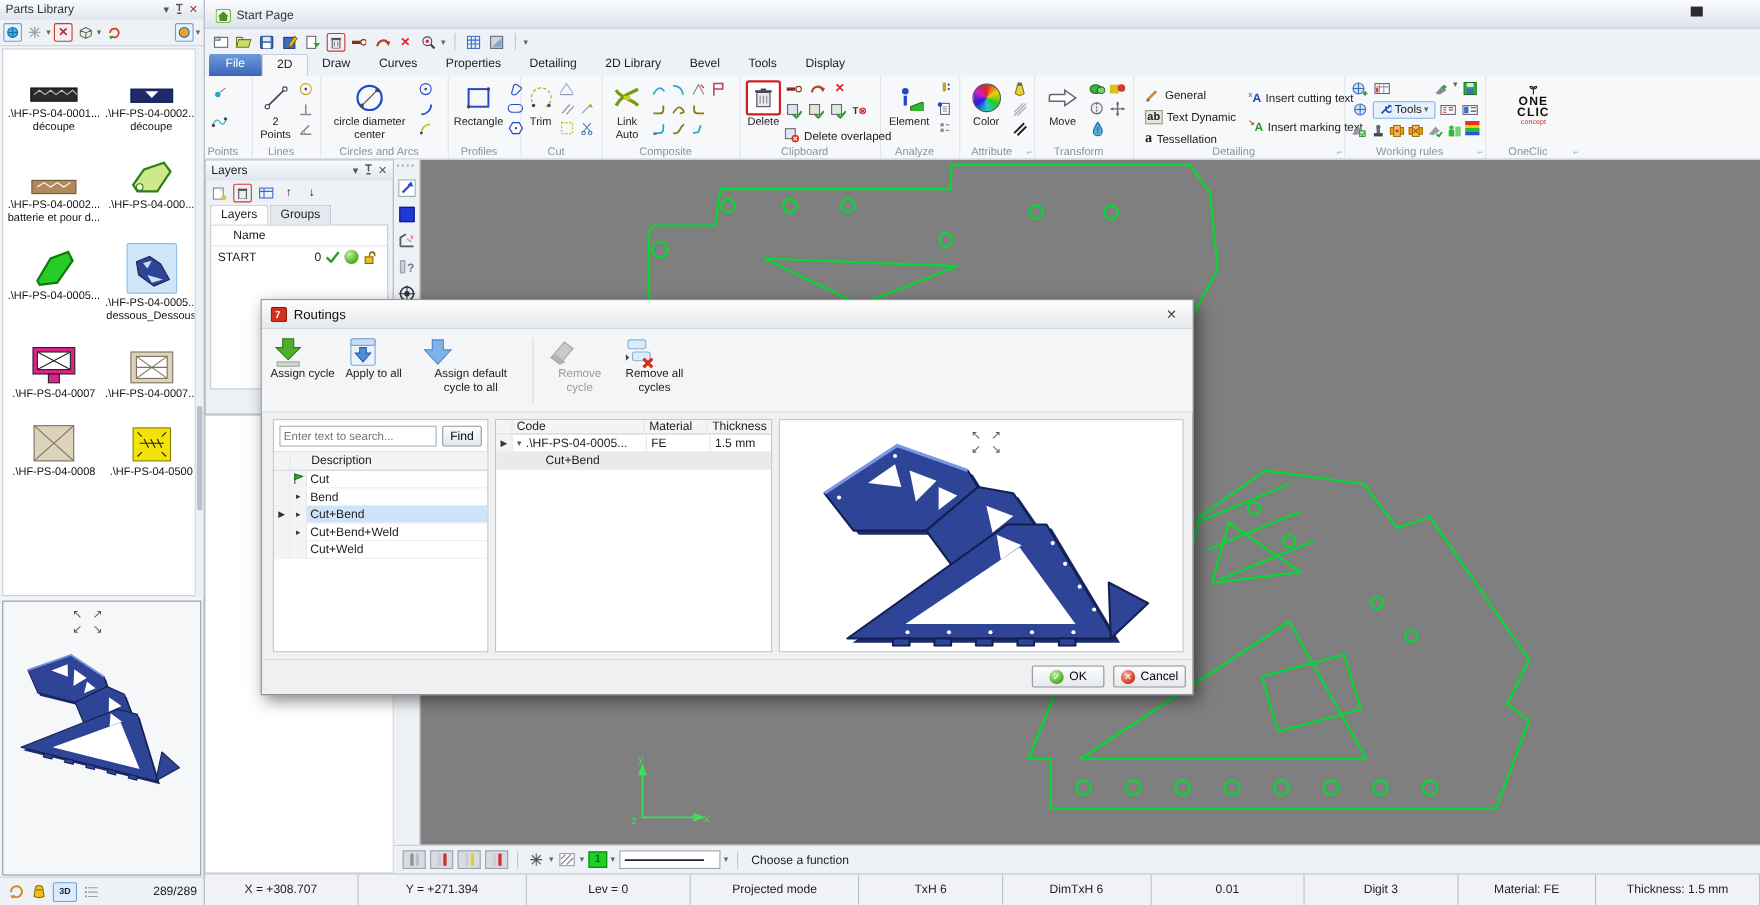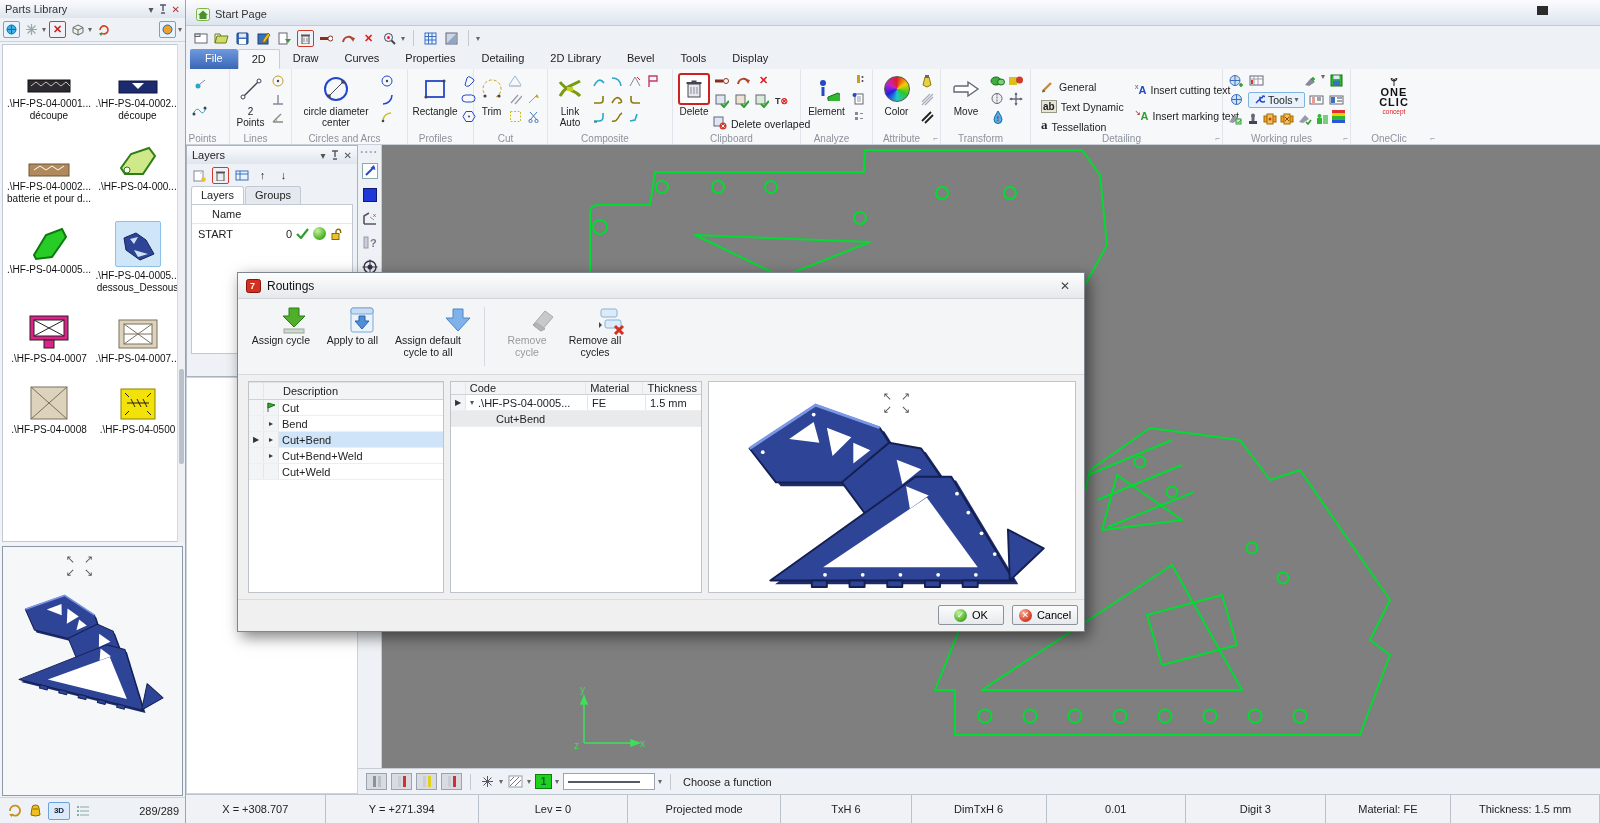"Assign cycle" .dtool { align-items: flex-end -> flex-start }
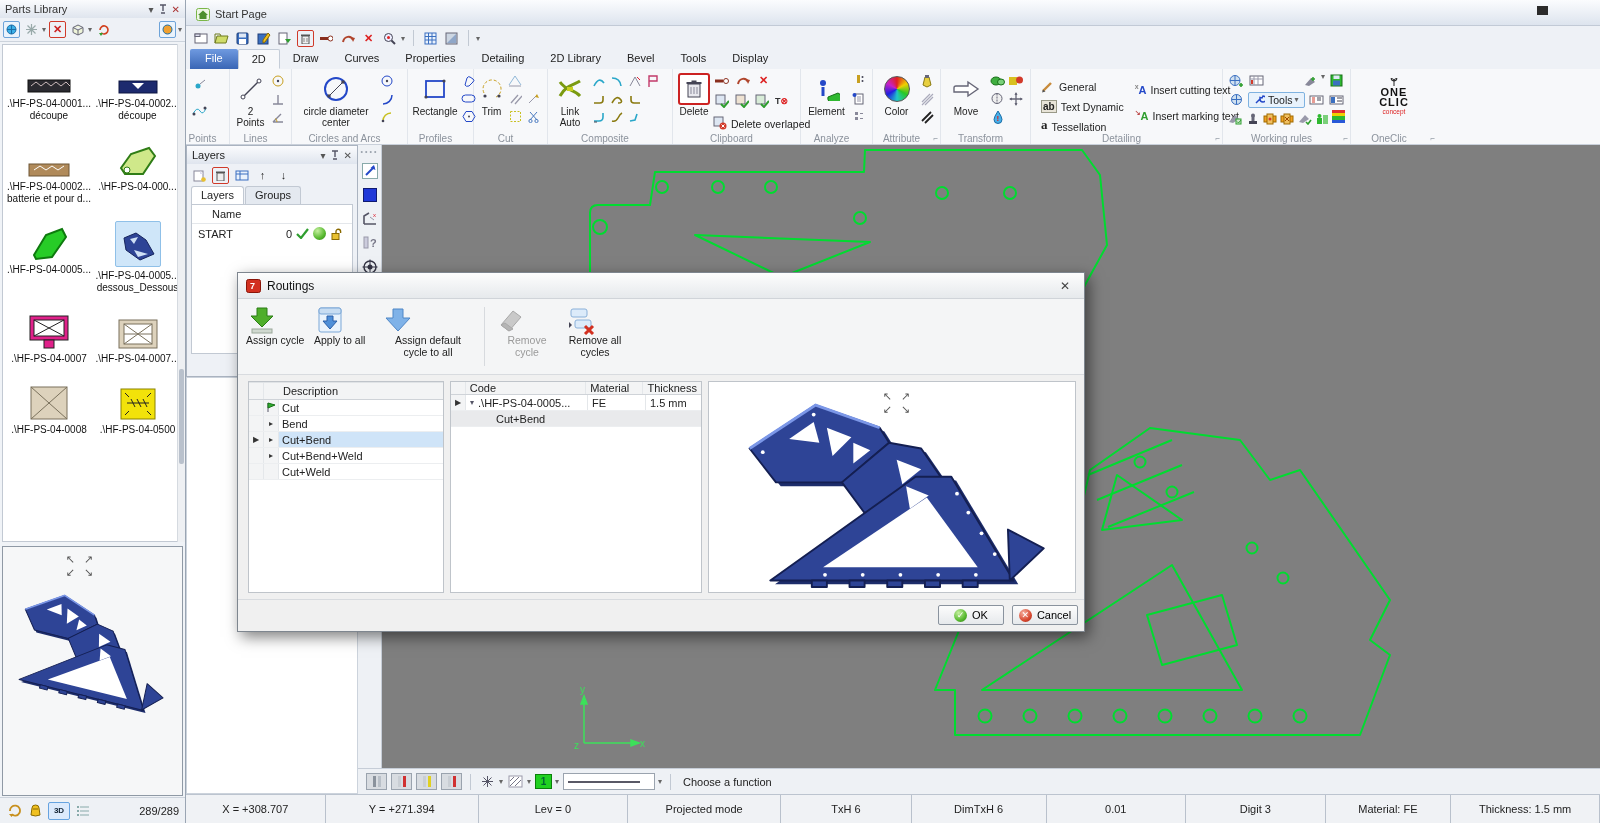"Enter text to search..." div.srow { html: none -> <div> <input> <button>Find</button> </div> }
